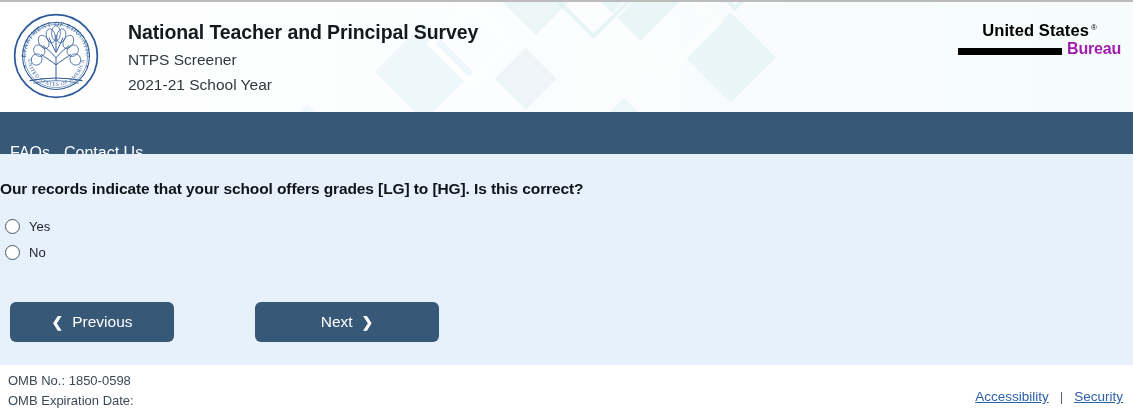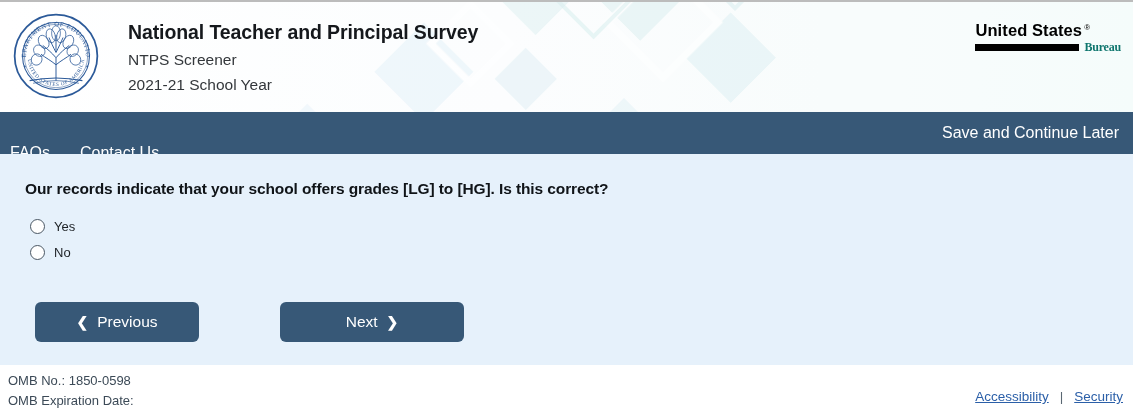"United States ®" .census-logo { text-align: left -> center }
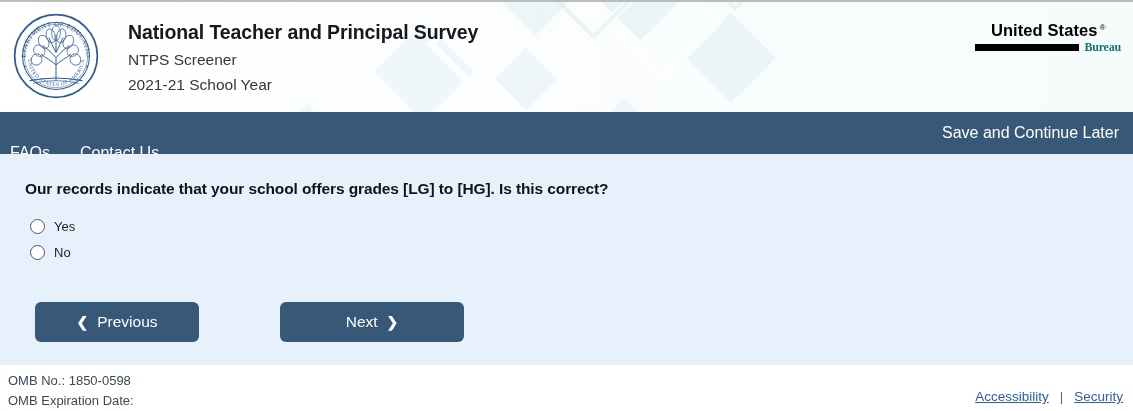"Bureau" .cl-bureau { color: #0f766e -> #a21caf; font-family: Liberation Serif, serif -> none; font-size: 12px -> 16px }
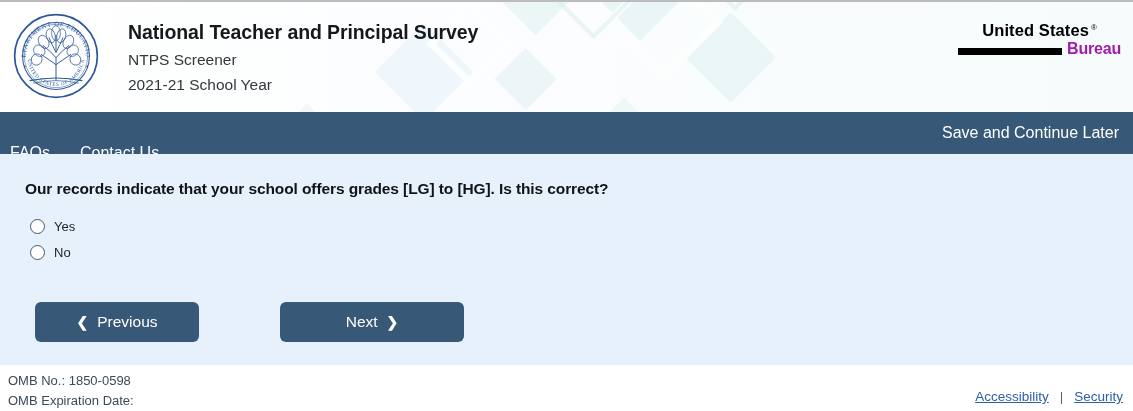"Save and Continue Later" div.nav-right { html: <div> <span>Save and Continue Later</span> </div> -> none }
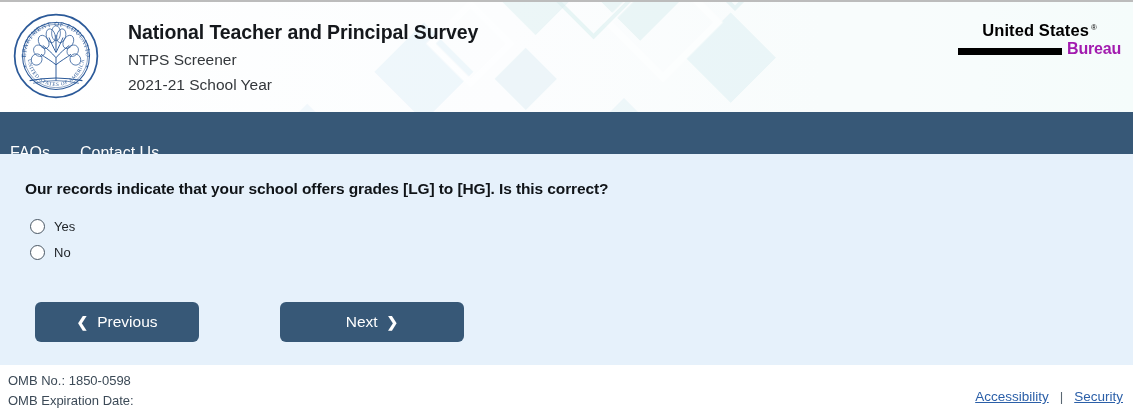"FAQs" .nav-left { gap: 30px -> 14px }
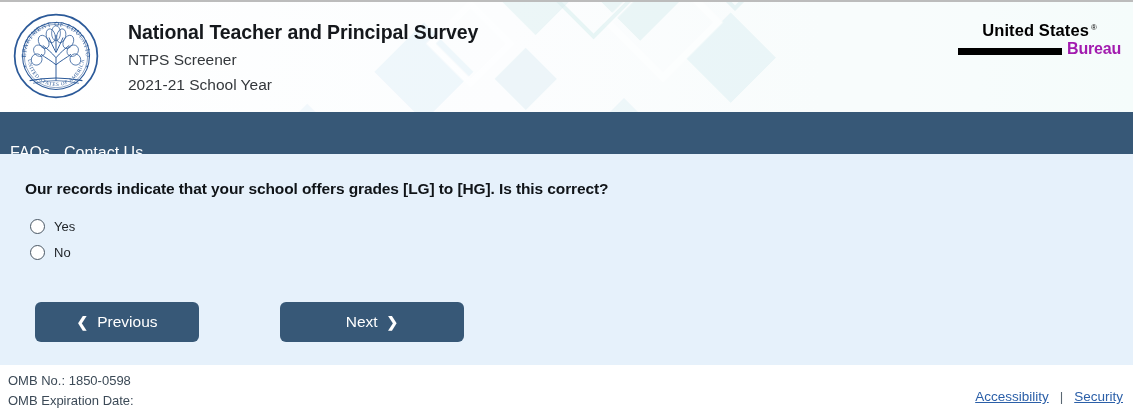"Our records indicate that your" .content { padding: 26px 10px 0 25px -> 26px 10px 0 0 }
